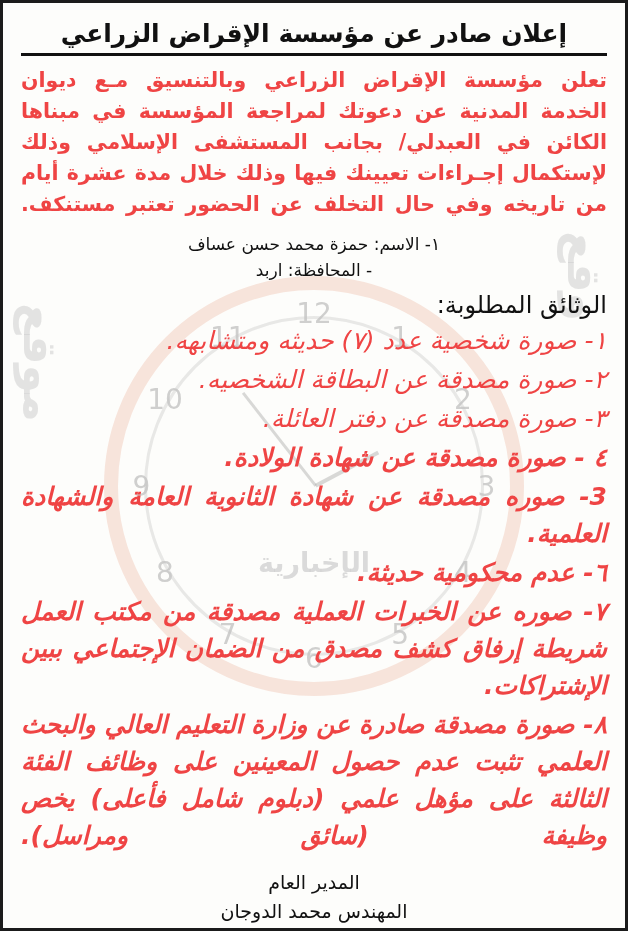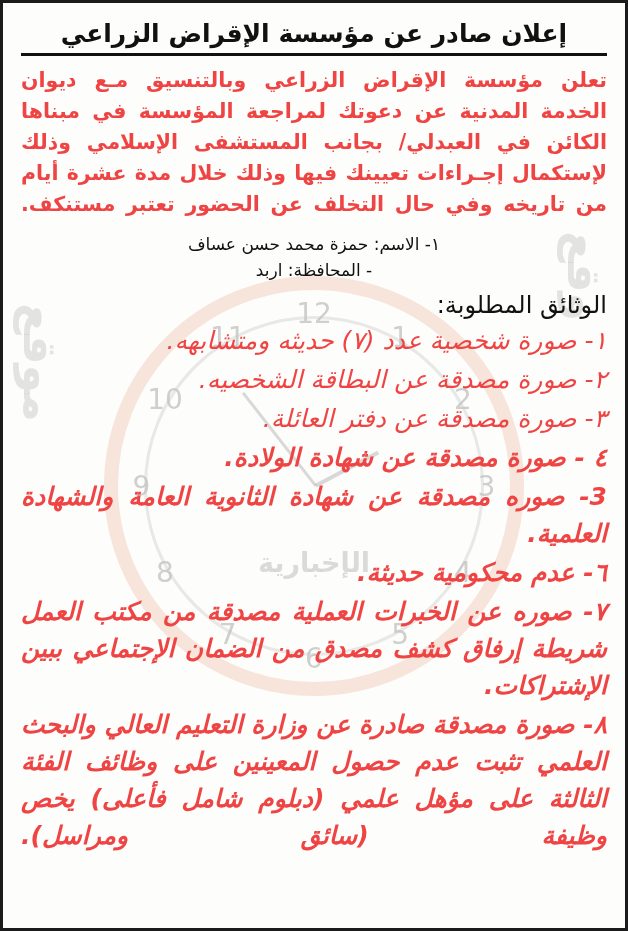"المدير العام" div.signature { html: none -> <div> <div>المدير العام</div> <div>المهندس محمد الدوجان</div> </div> }
